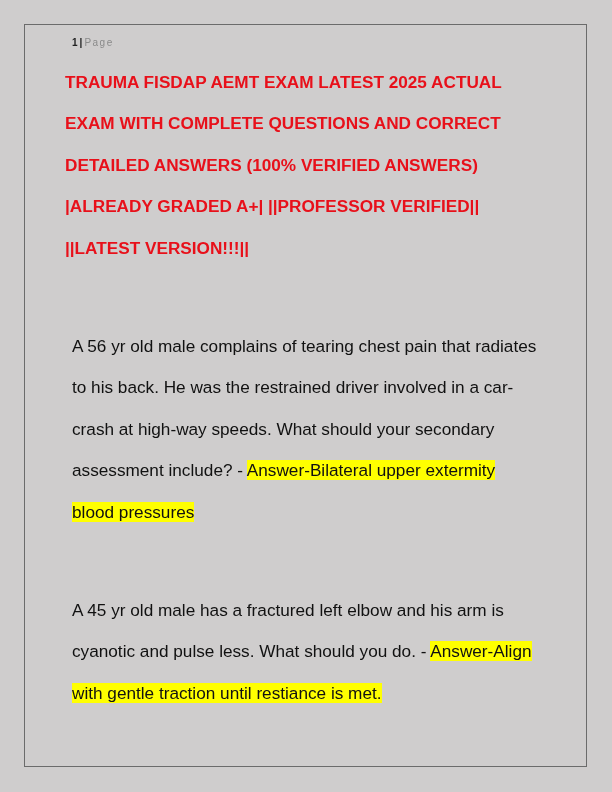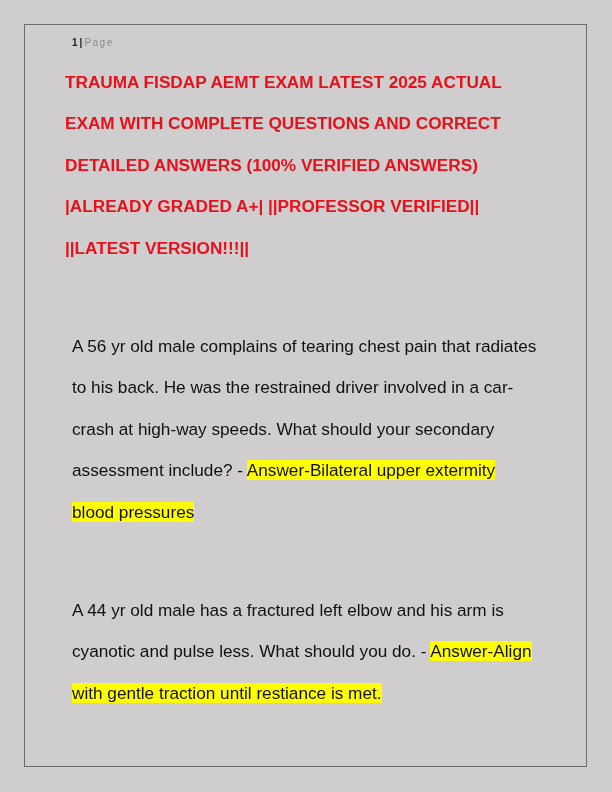"A 44 yr old male" span { text: 44 -> 45 }
